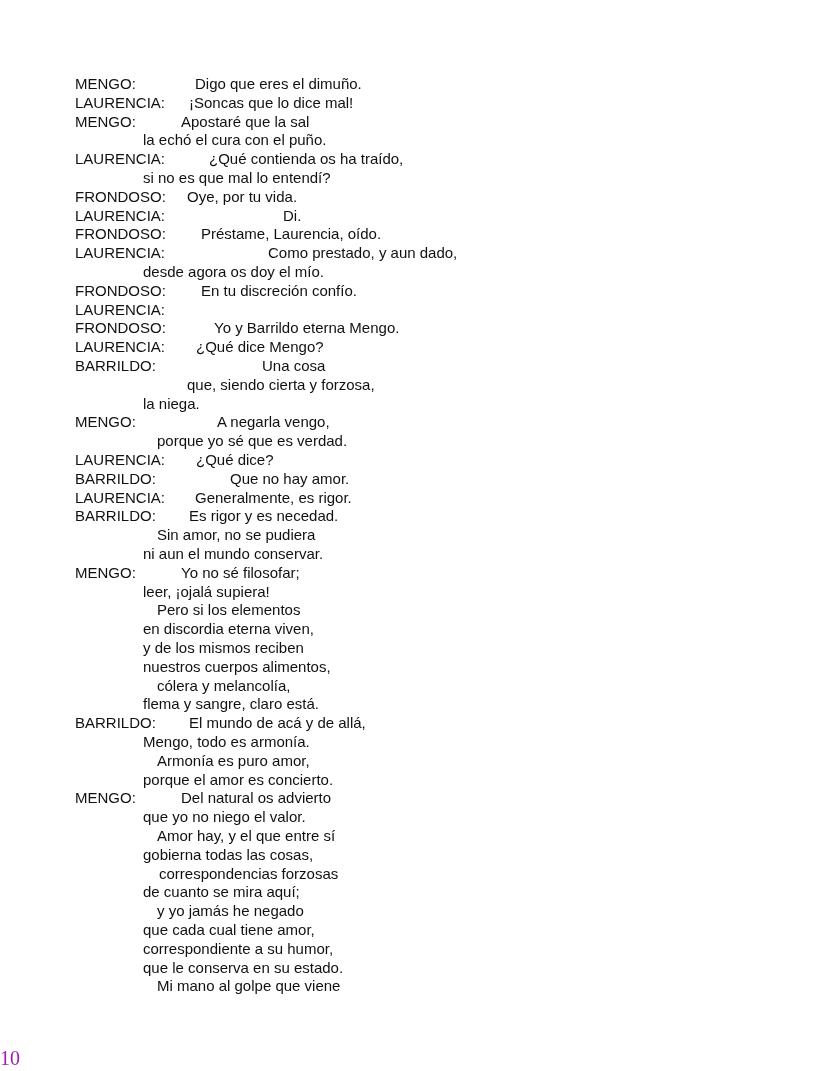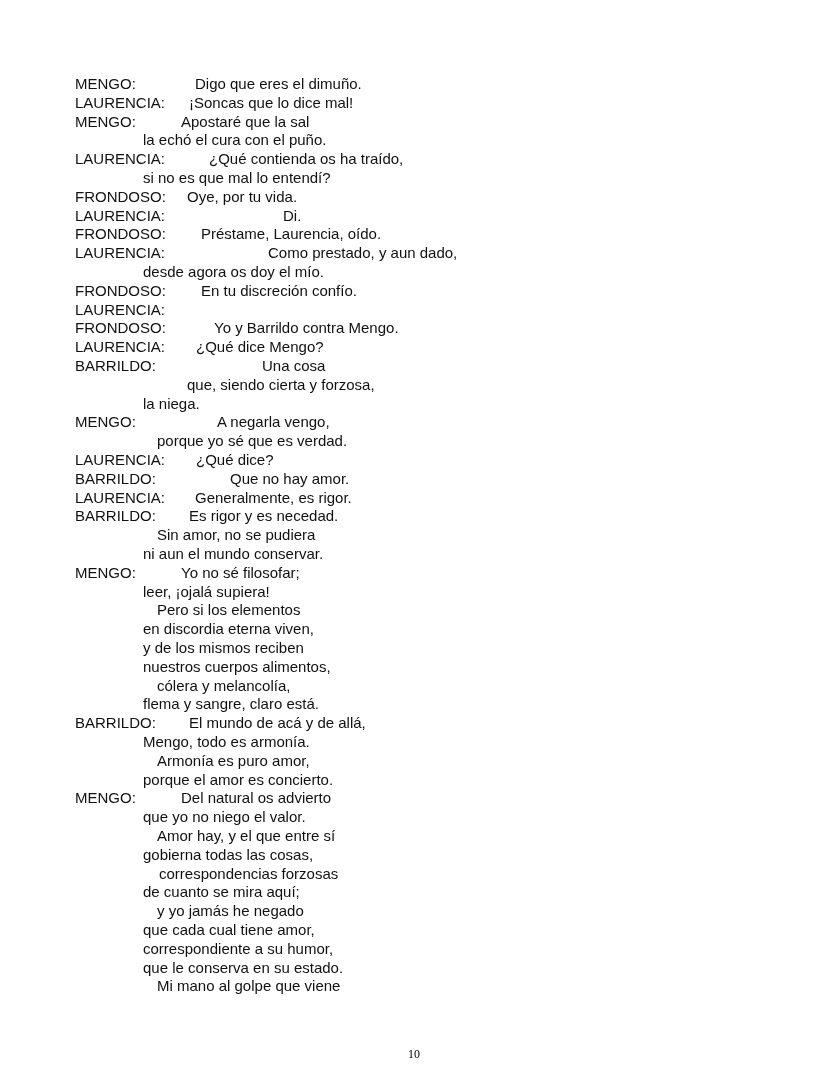"Yo y Barrildo contra Mengo." span.verse { text: contra -> eterna }
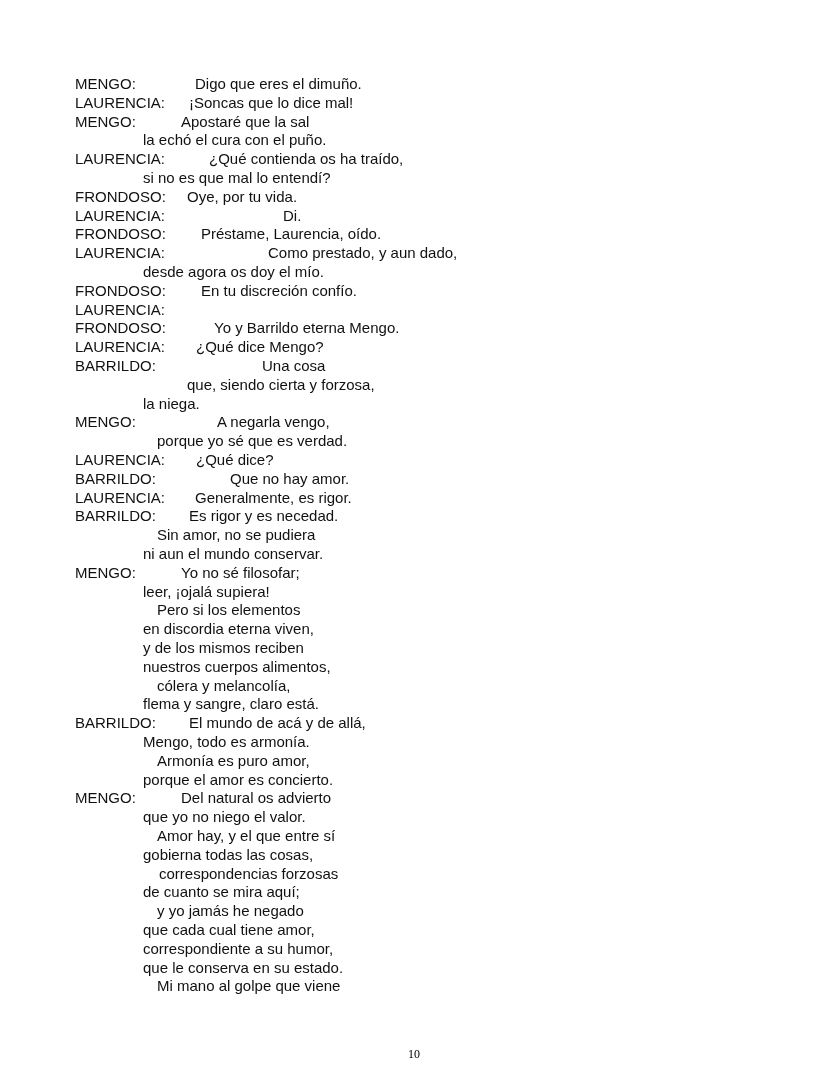"10" .page-number { color: #000000 -> #a21caf; font-size: 12px -> 20px; text-align: center -> none }
